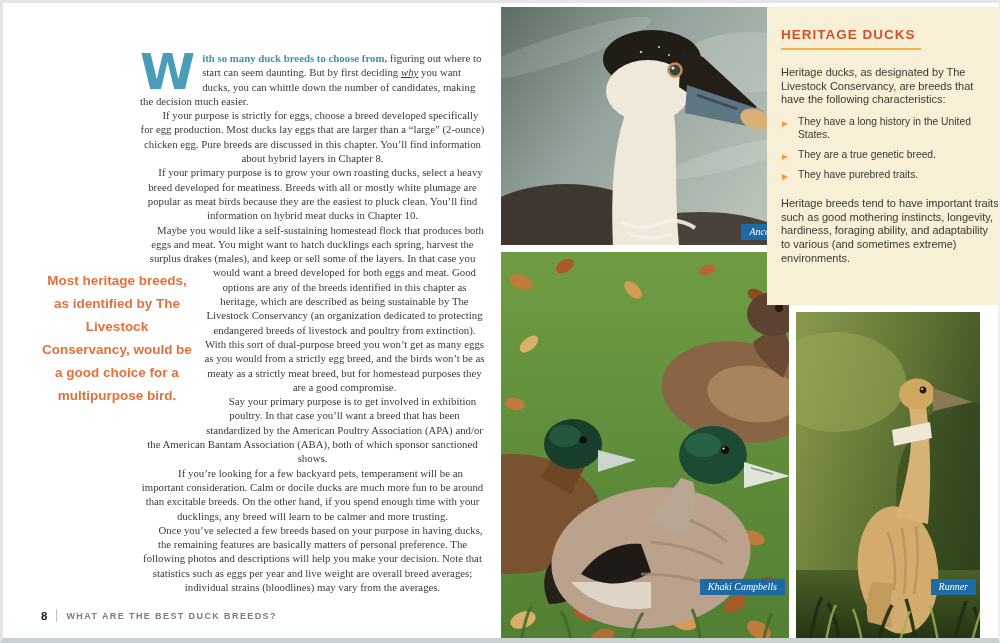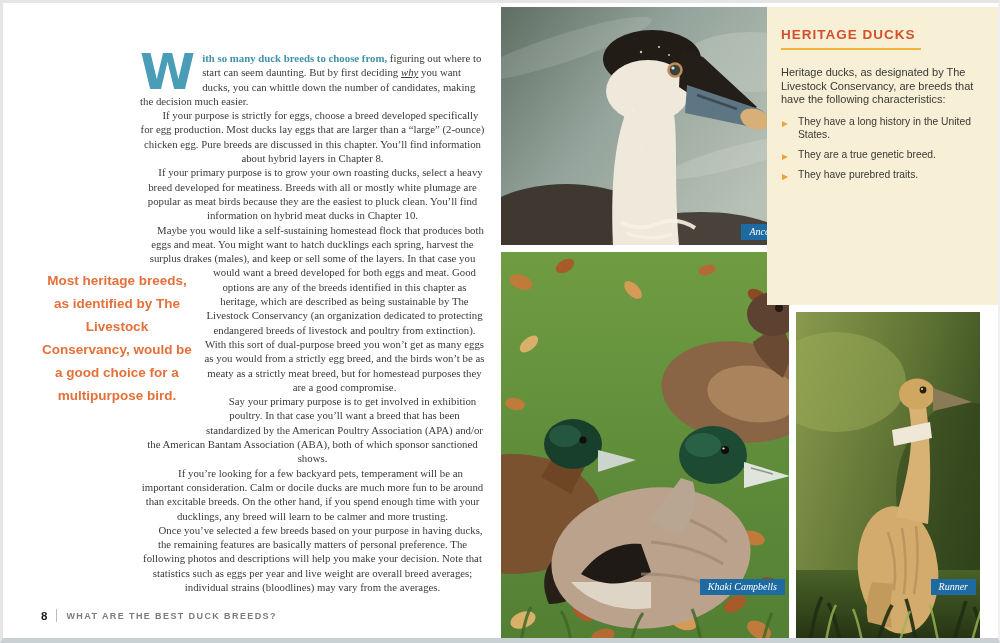"Heritage breeds tend to have" p.sb-p { html: none -> <p>Heritage breeds tend to have important traits such as good mothering instincts, longevity, hardiness, foraging ability, and adaptability to various (and sometimes extreme) environments.</p> }
